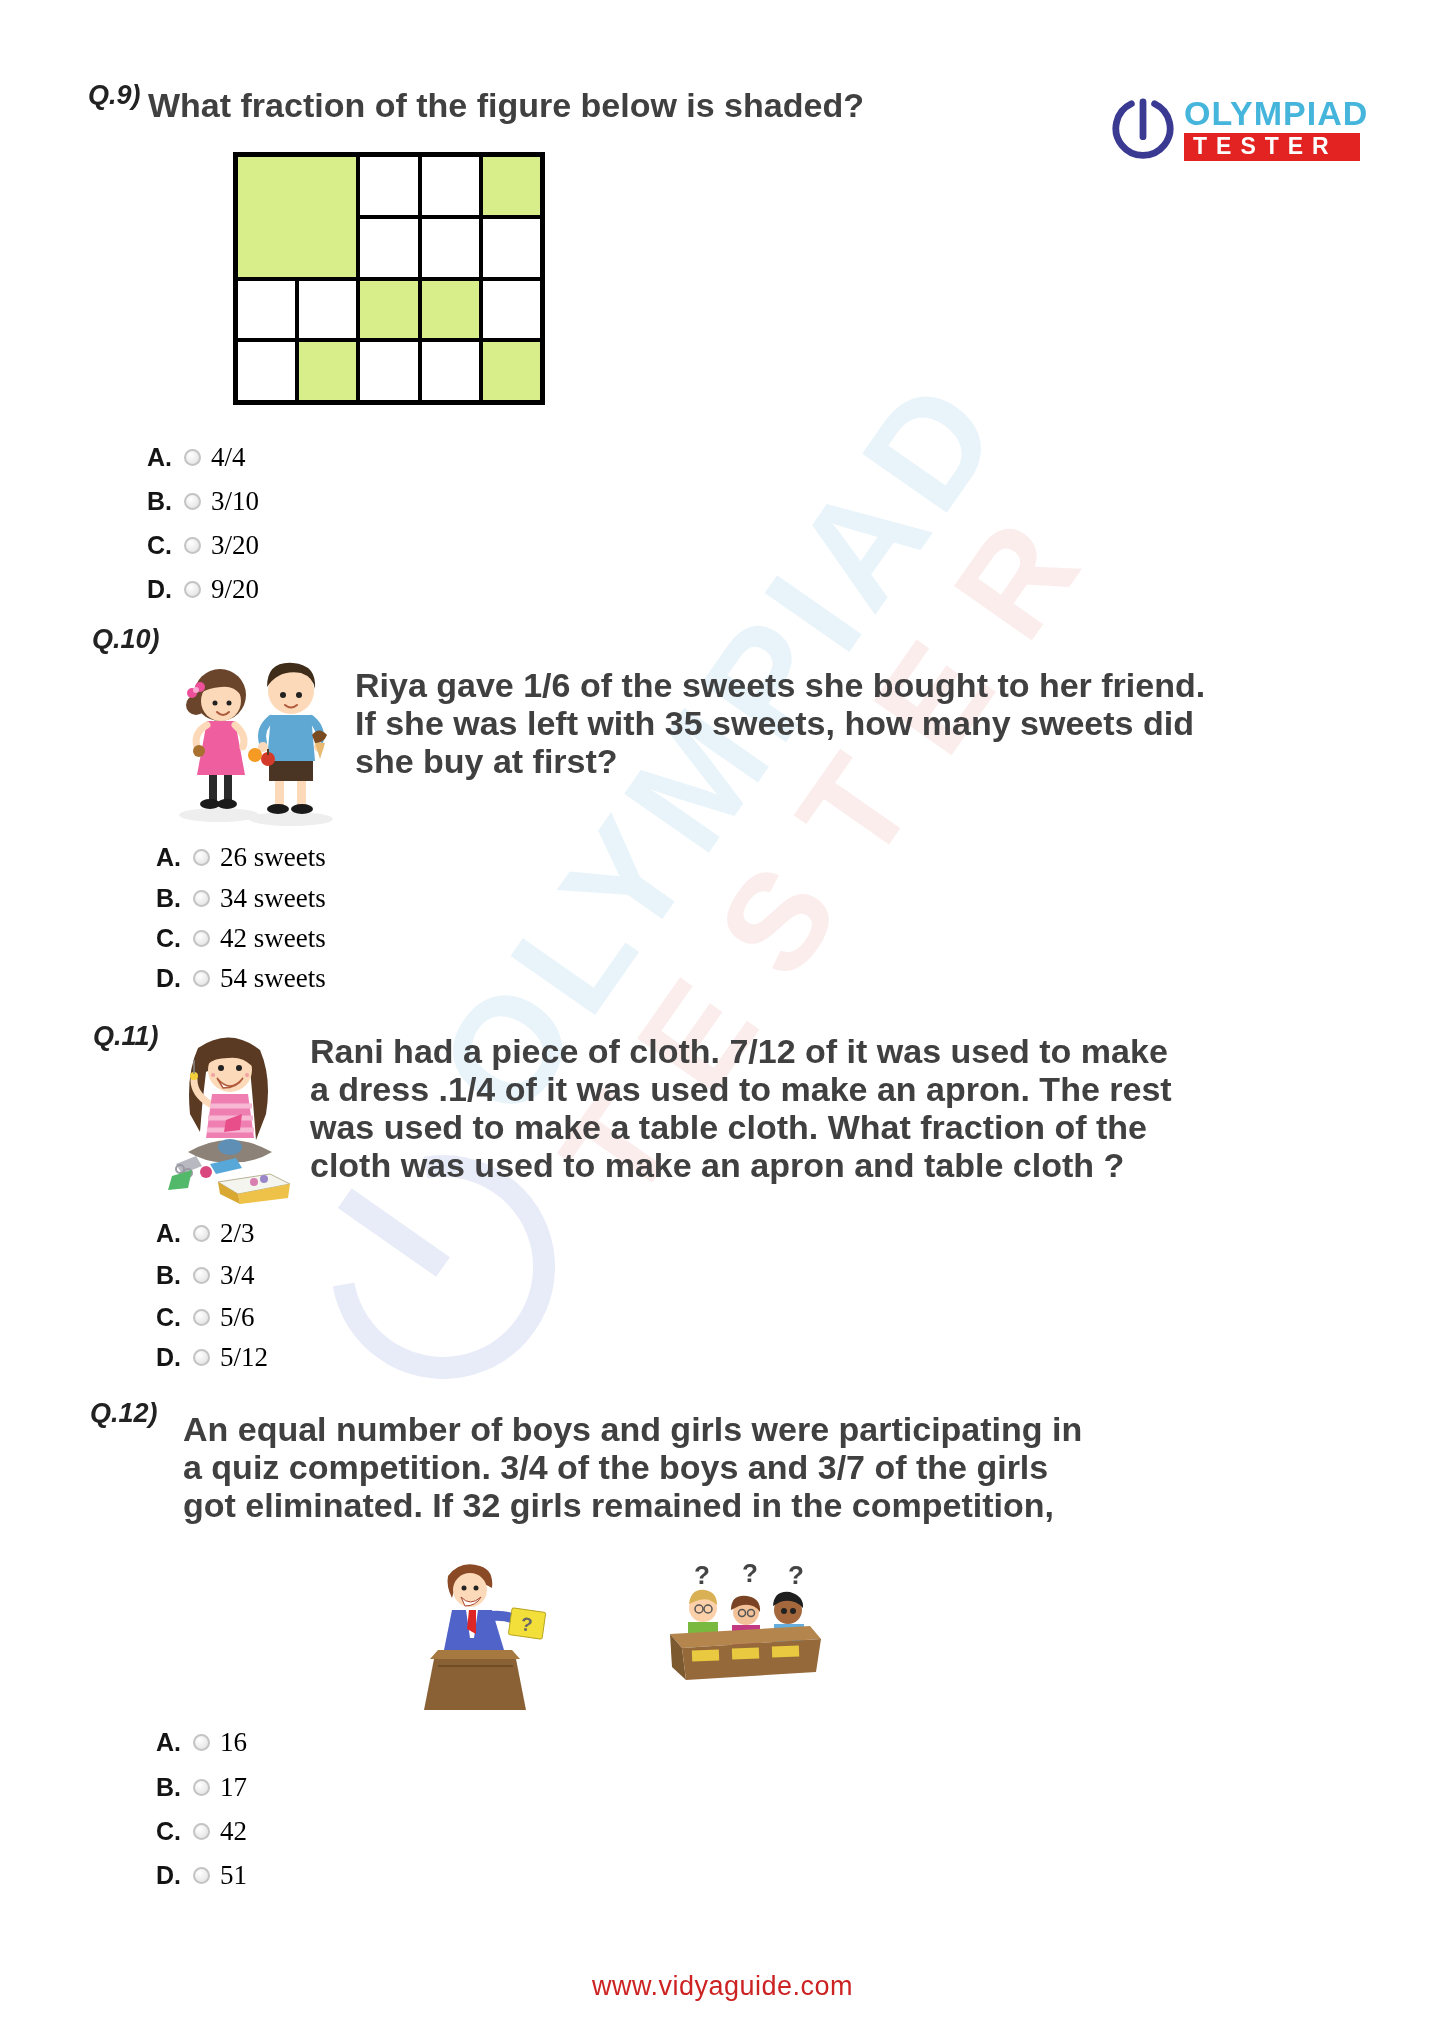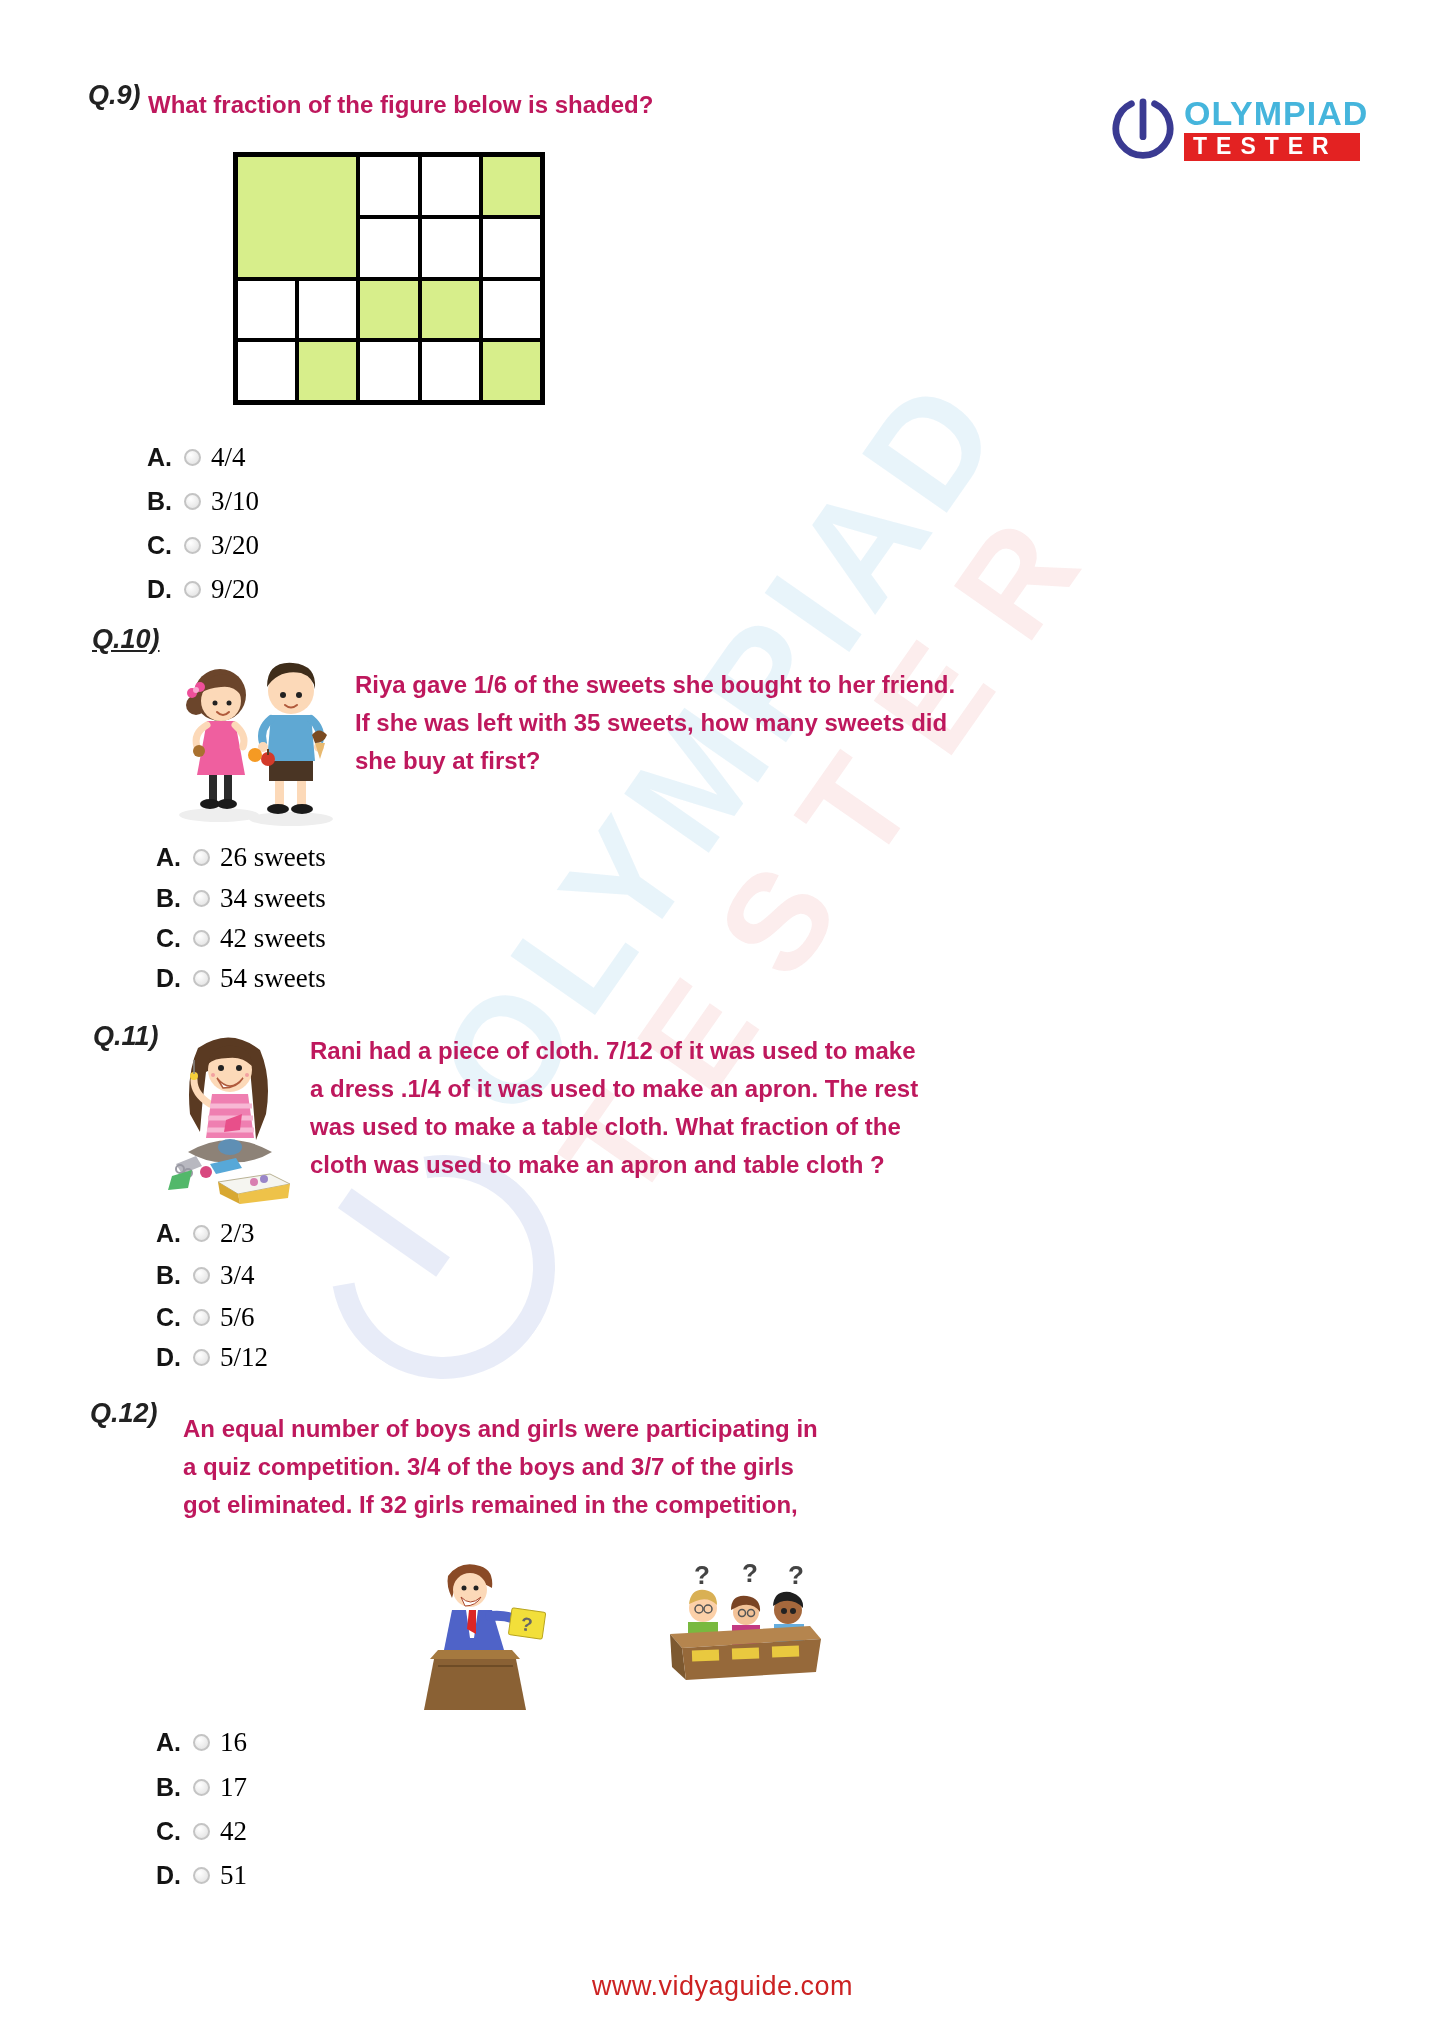"What fraction of the figure" .q-text { color: #be185d -> #404040; font-size: 24px -> 34px }
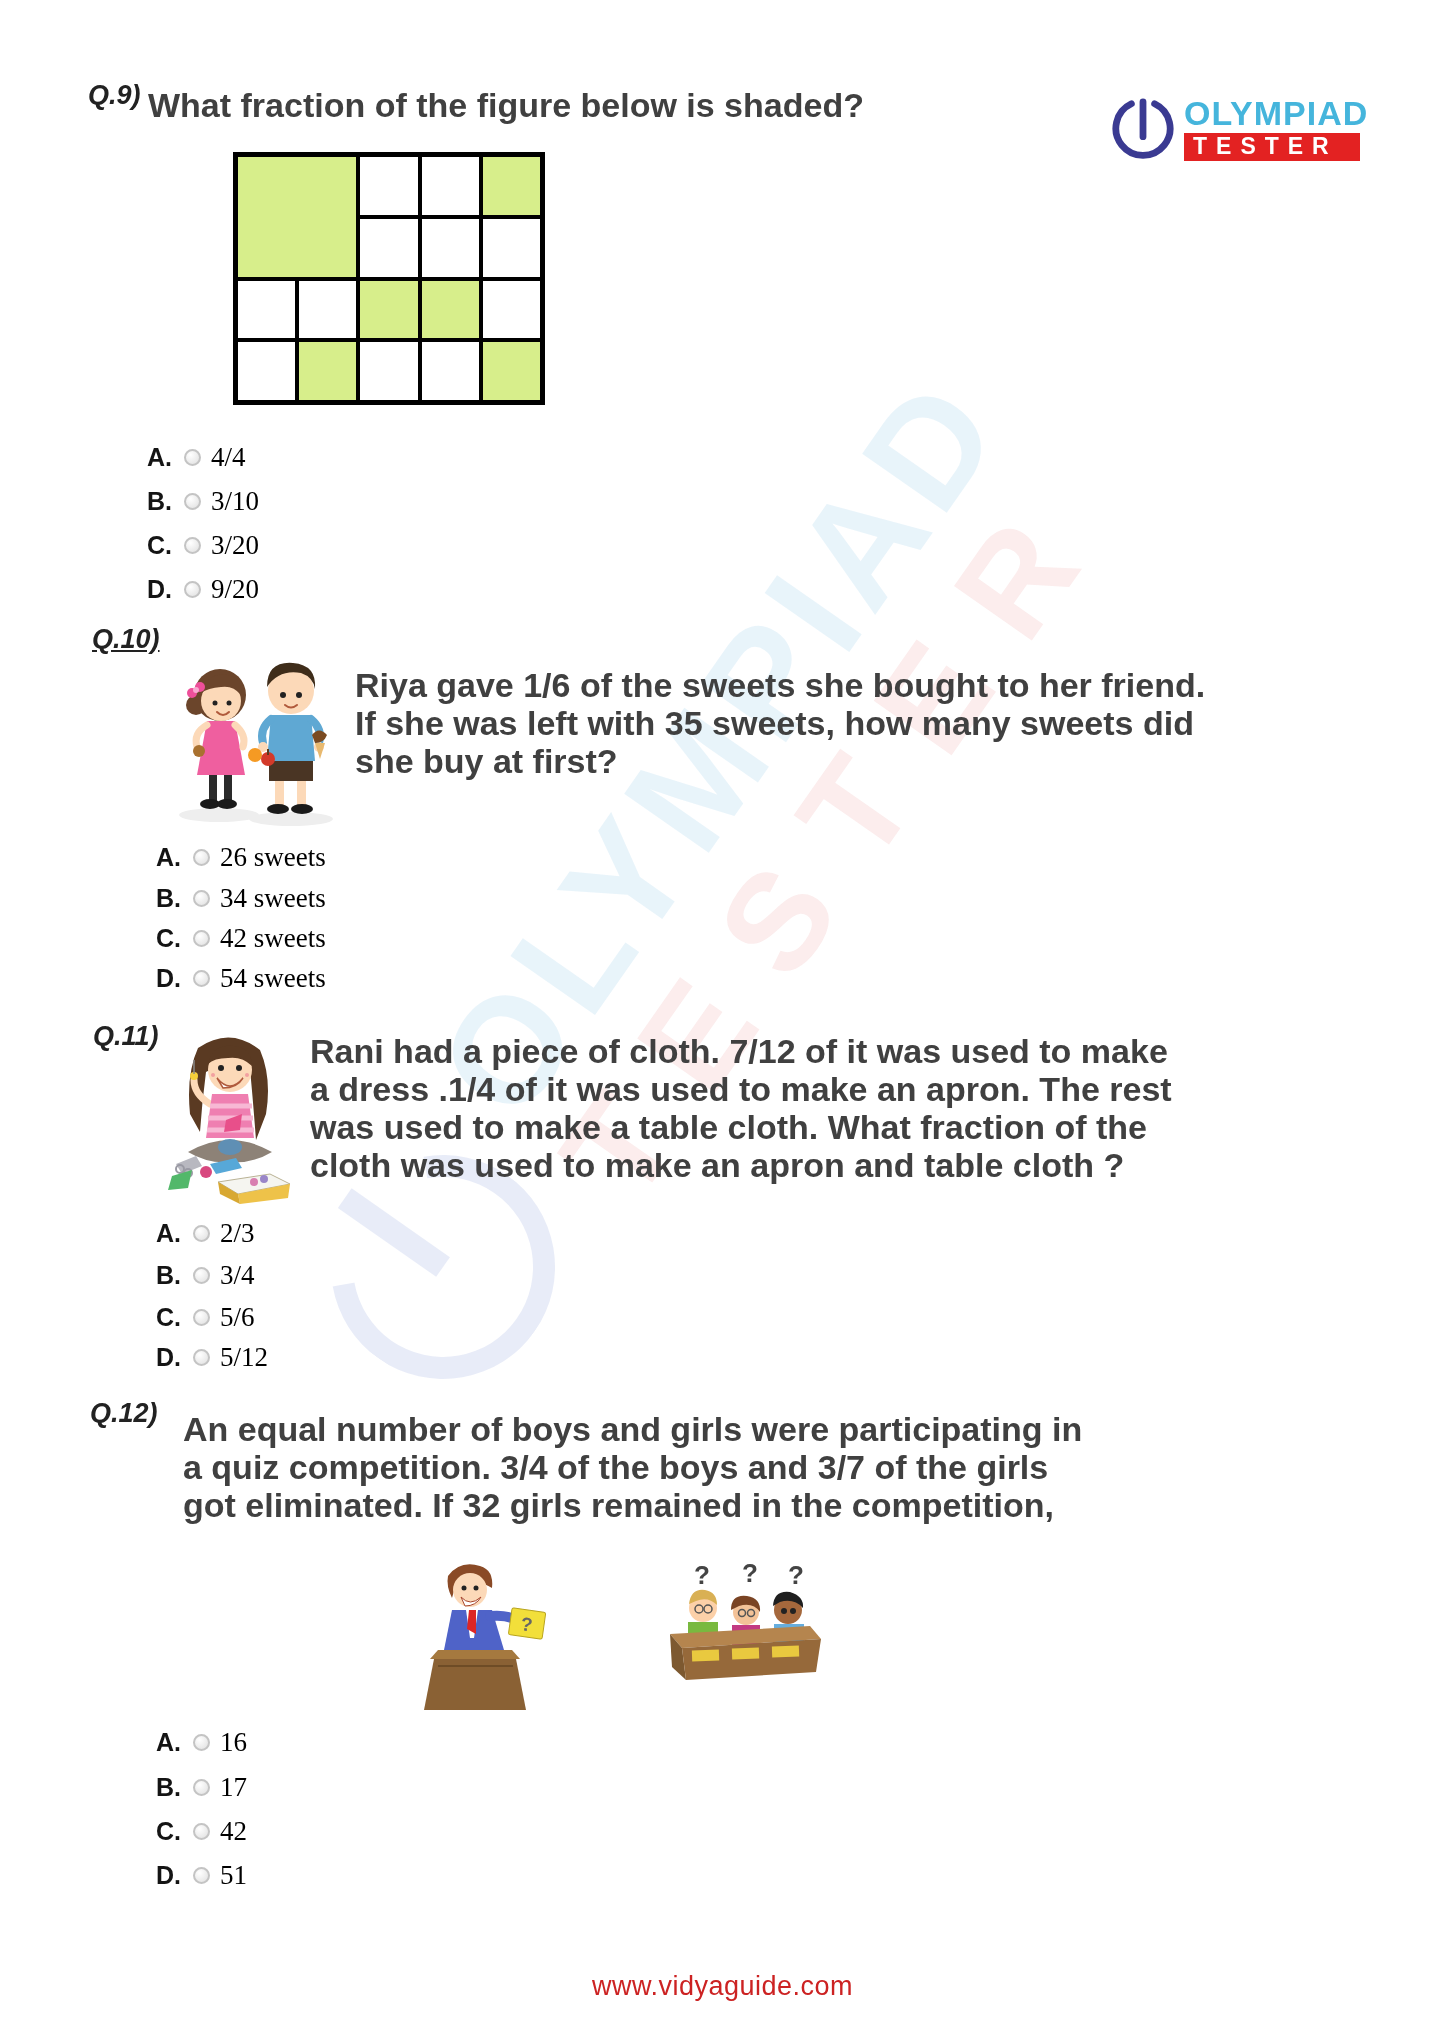"Q.10)" div.q-label { text-decoration: underline -> none }
